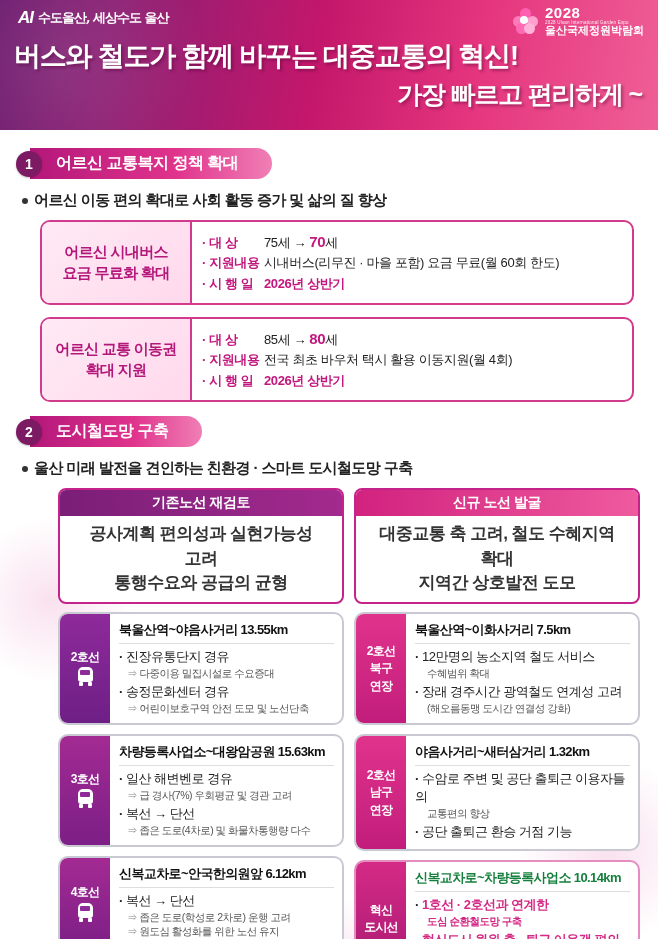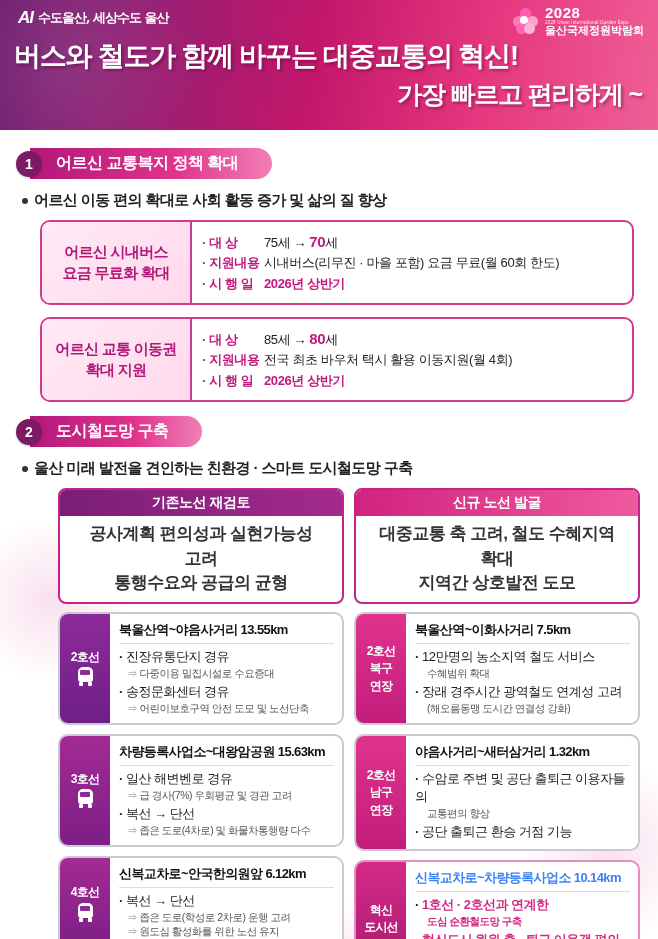"신복교차로~차량등록사업소 10.14km" div.line-title { color: #3b82f6 -> #15803d }
